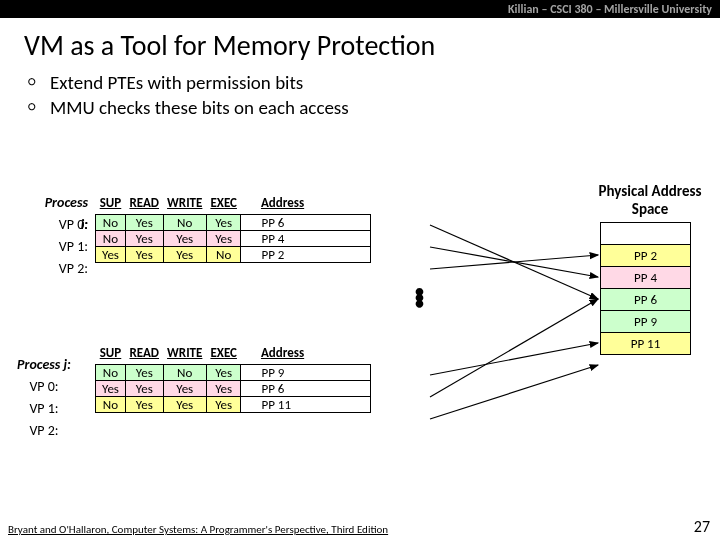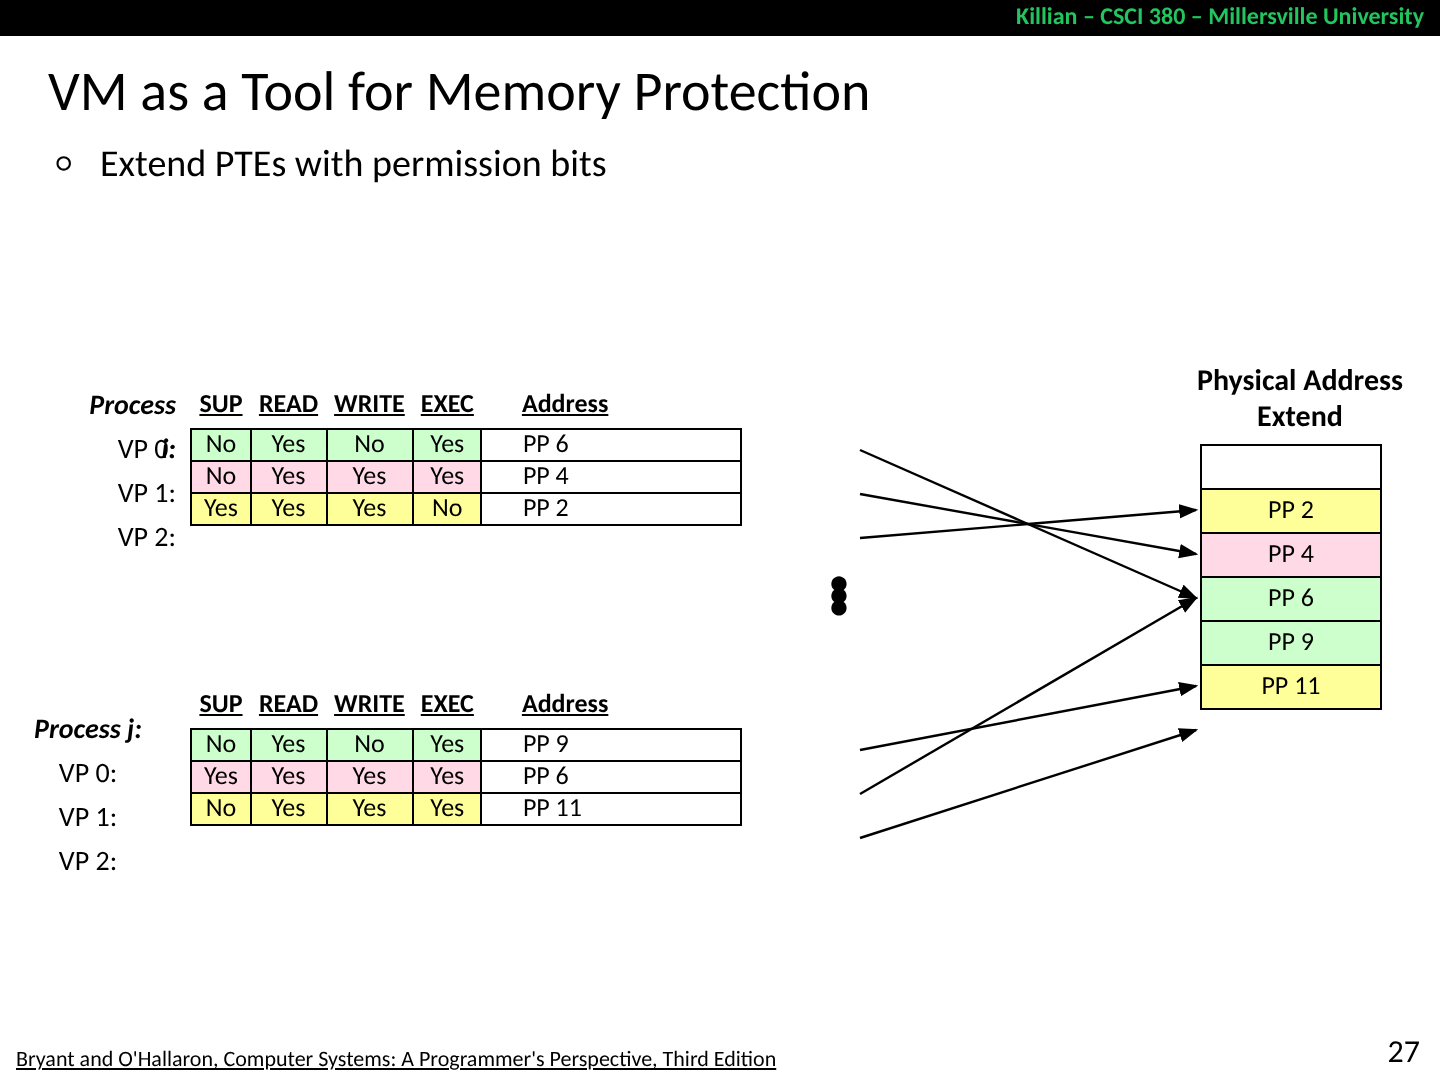"Killian – CSCI 380 –" .header-bar { color: #22c55e -> #a3a3a3 }
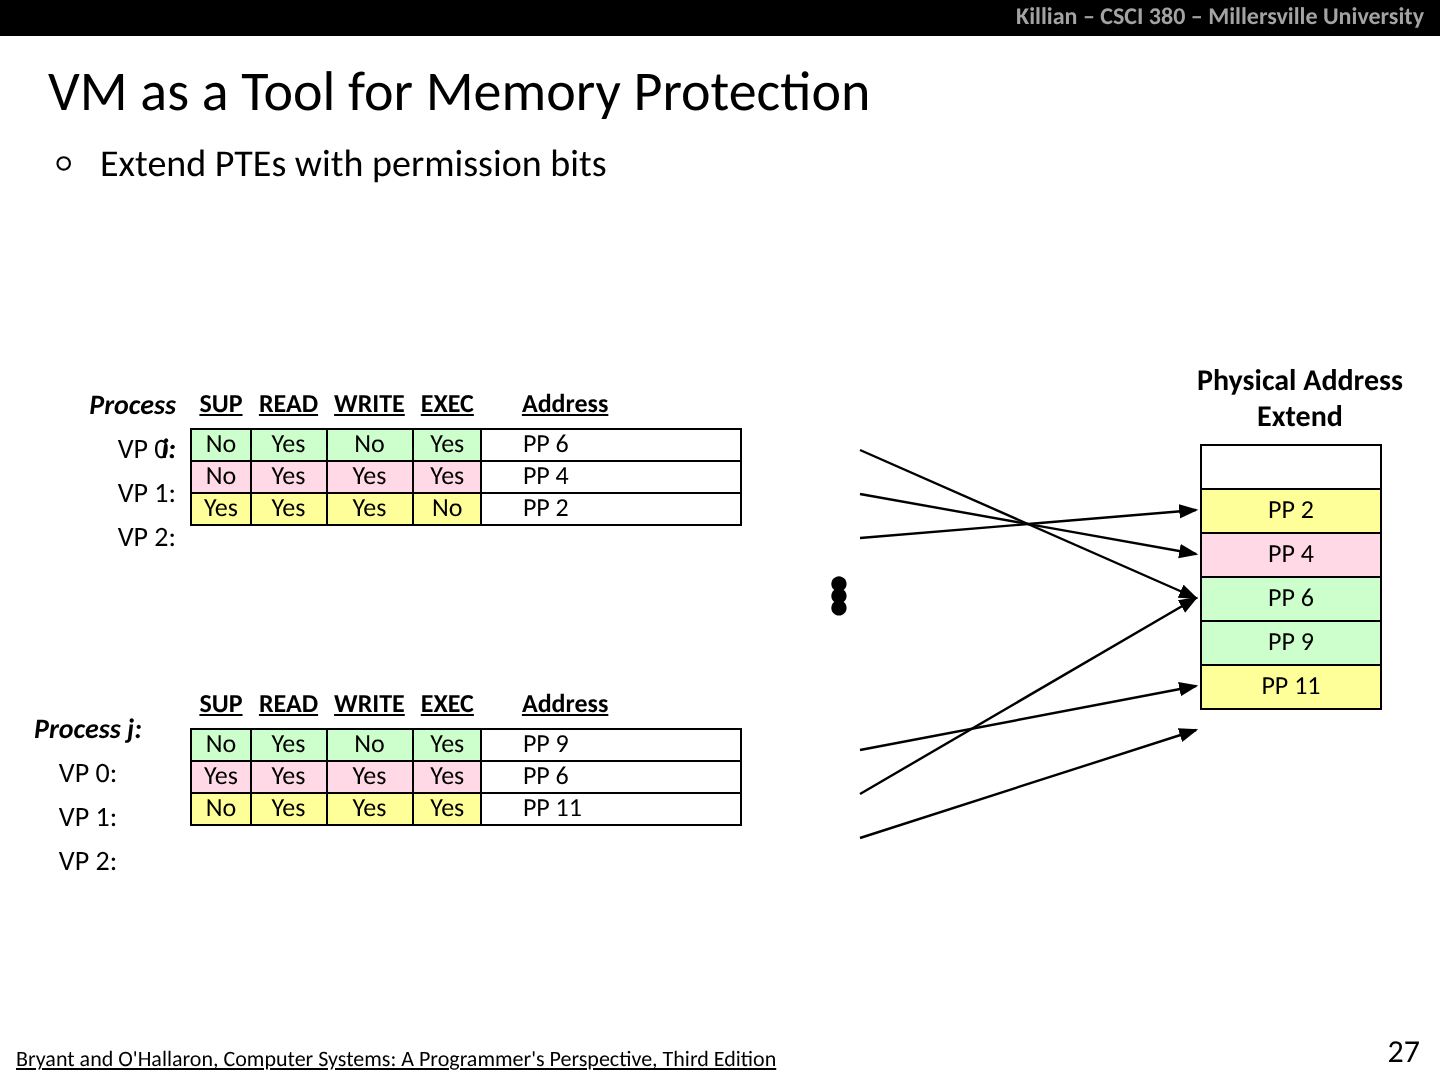"MMU checks these bits on" li { html: none -> <li>MMU checks these bits on each access</li> }
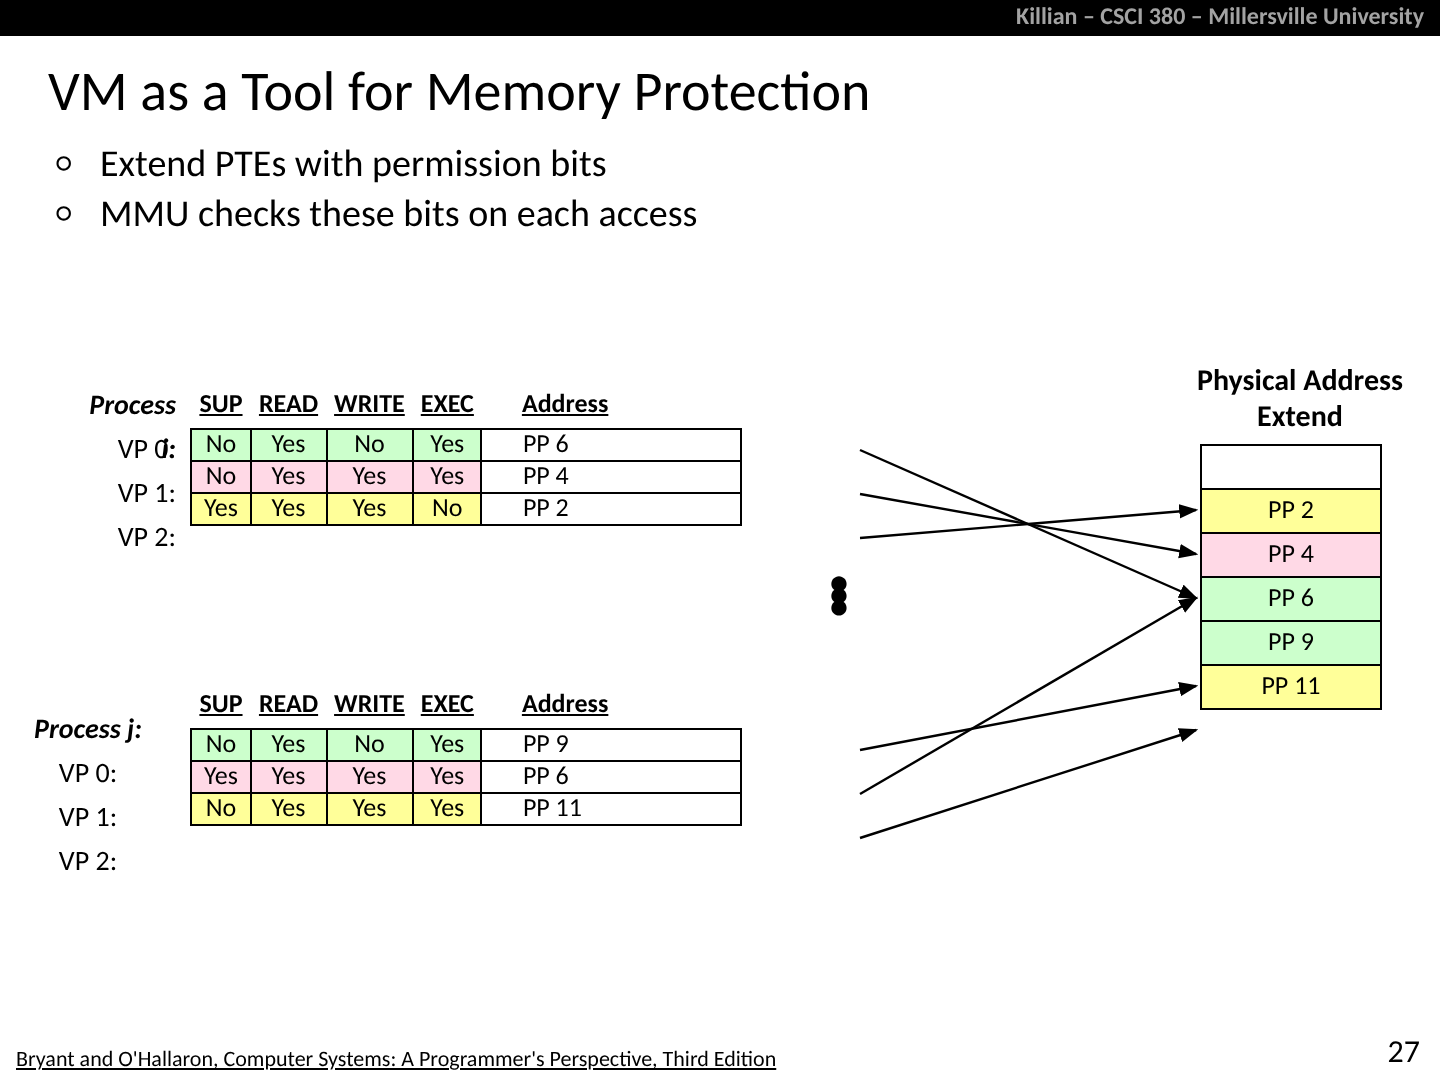"Physical Address Extend" div.phys-label { text: Extend -> Space }
